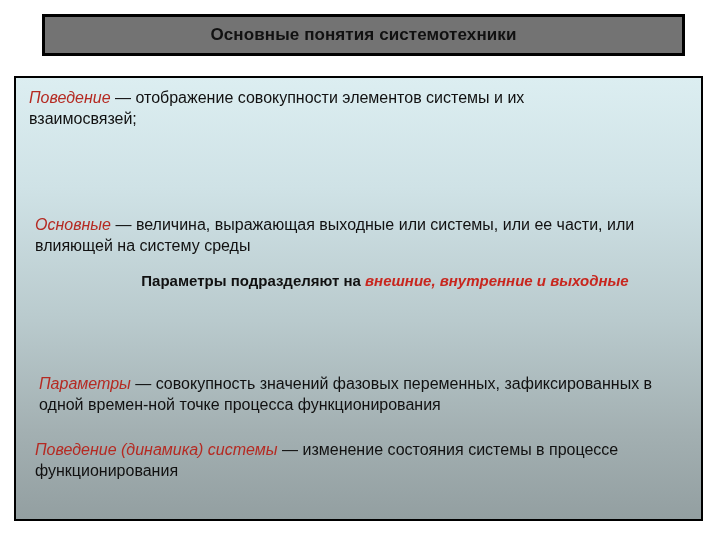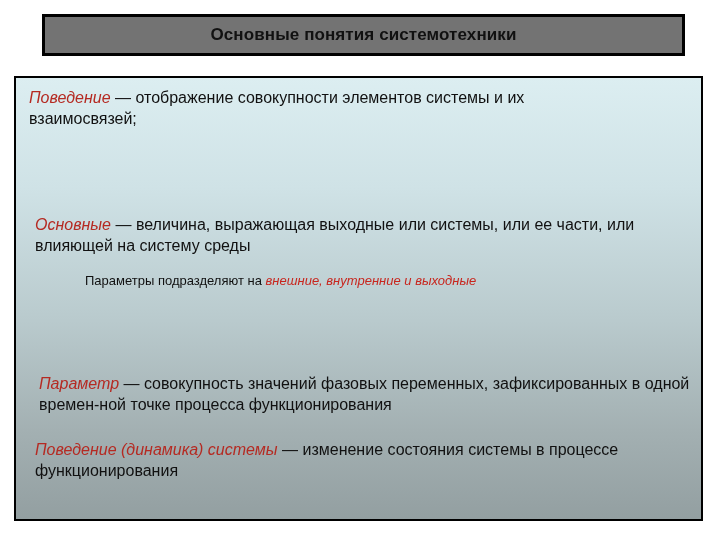"Параметры подразделяют на внешние," .subline { font-size: 13px -> 15px; font-weight: normal -> bold; text-align: none -> center }
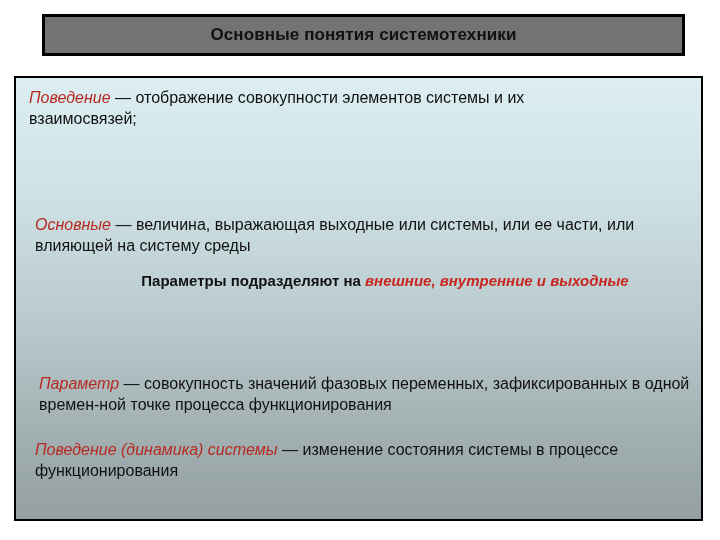"Параметр" span.term { text: Параметр -> Параметры }
